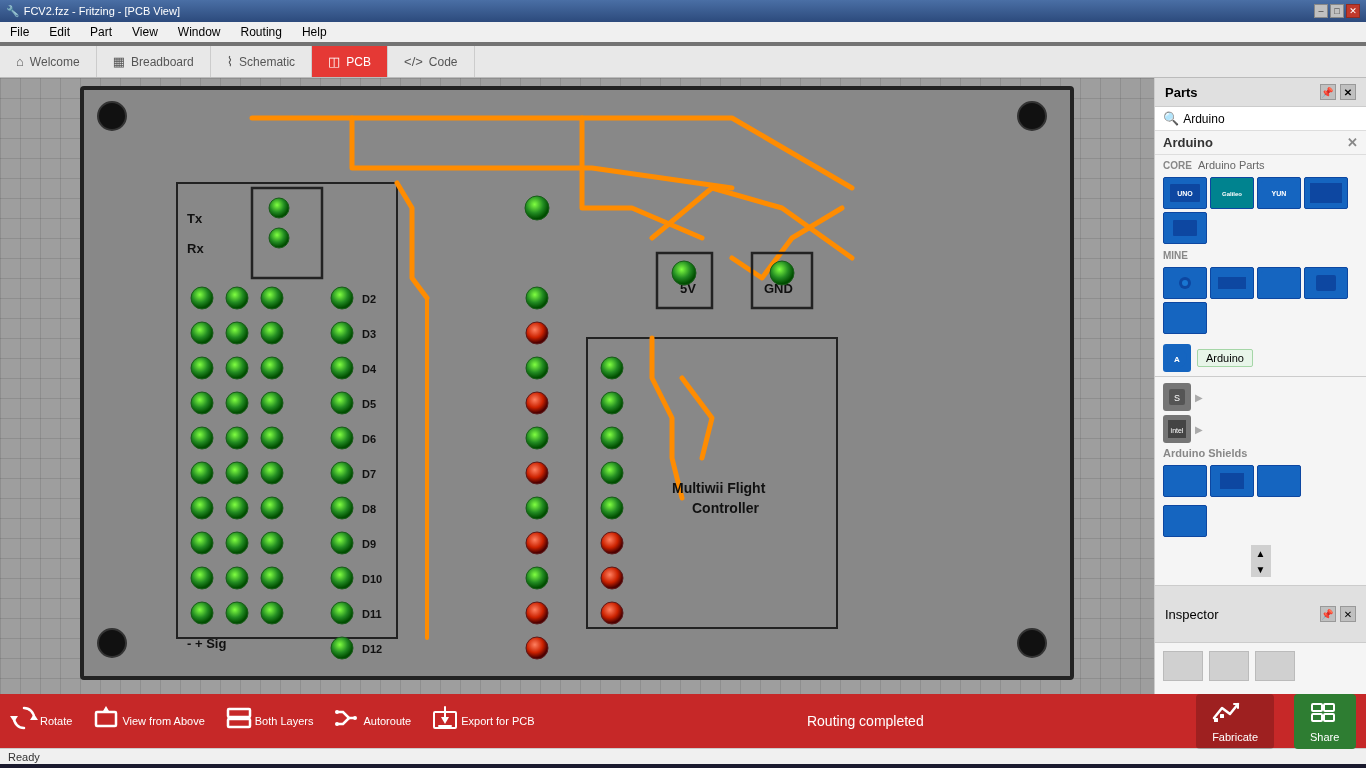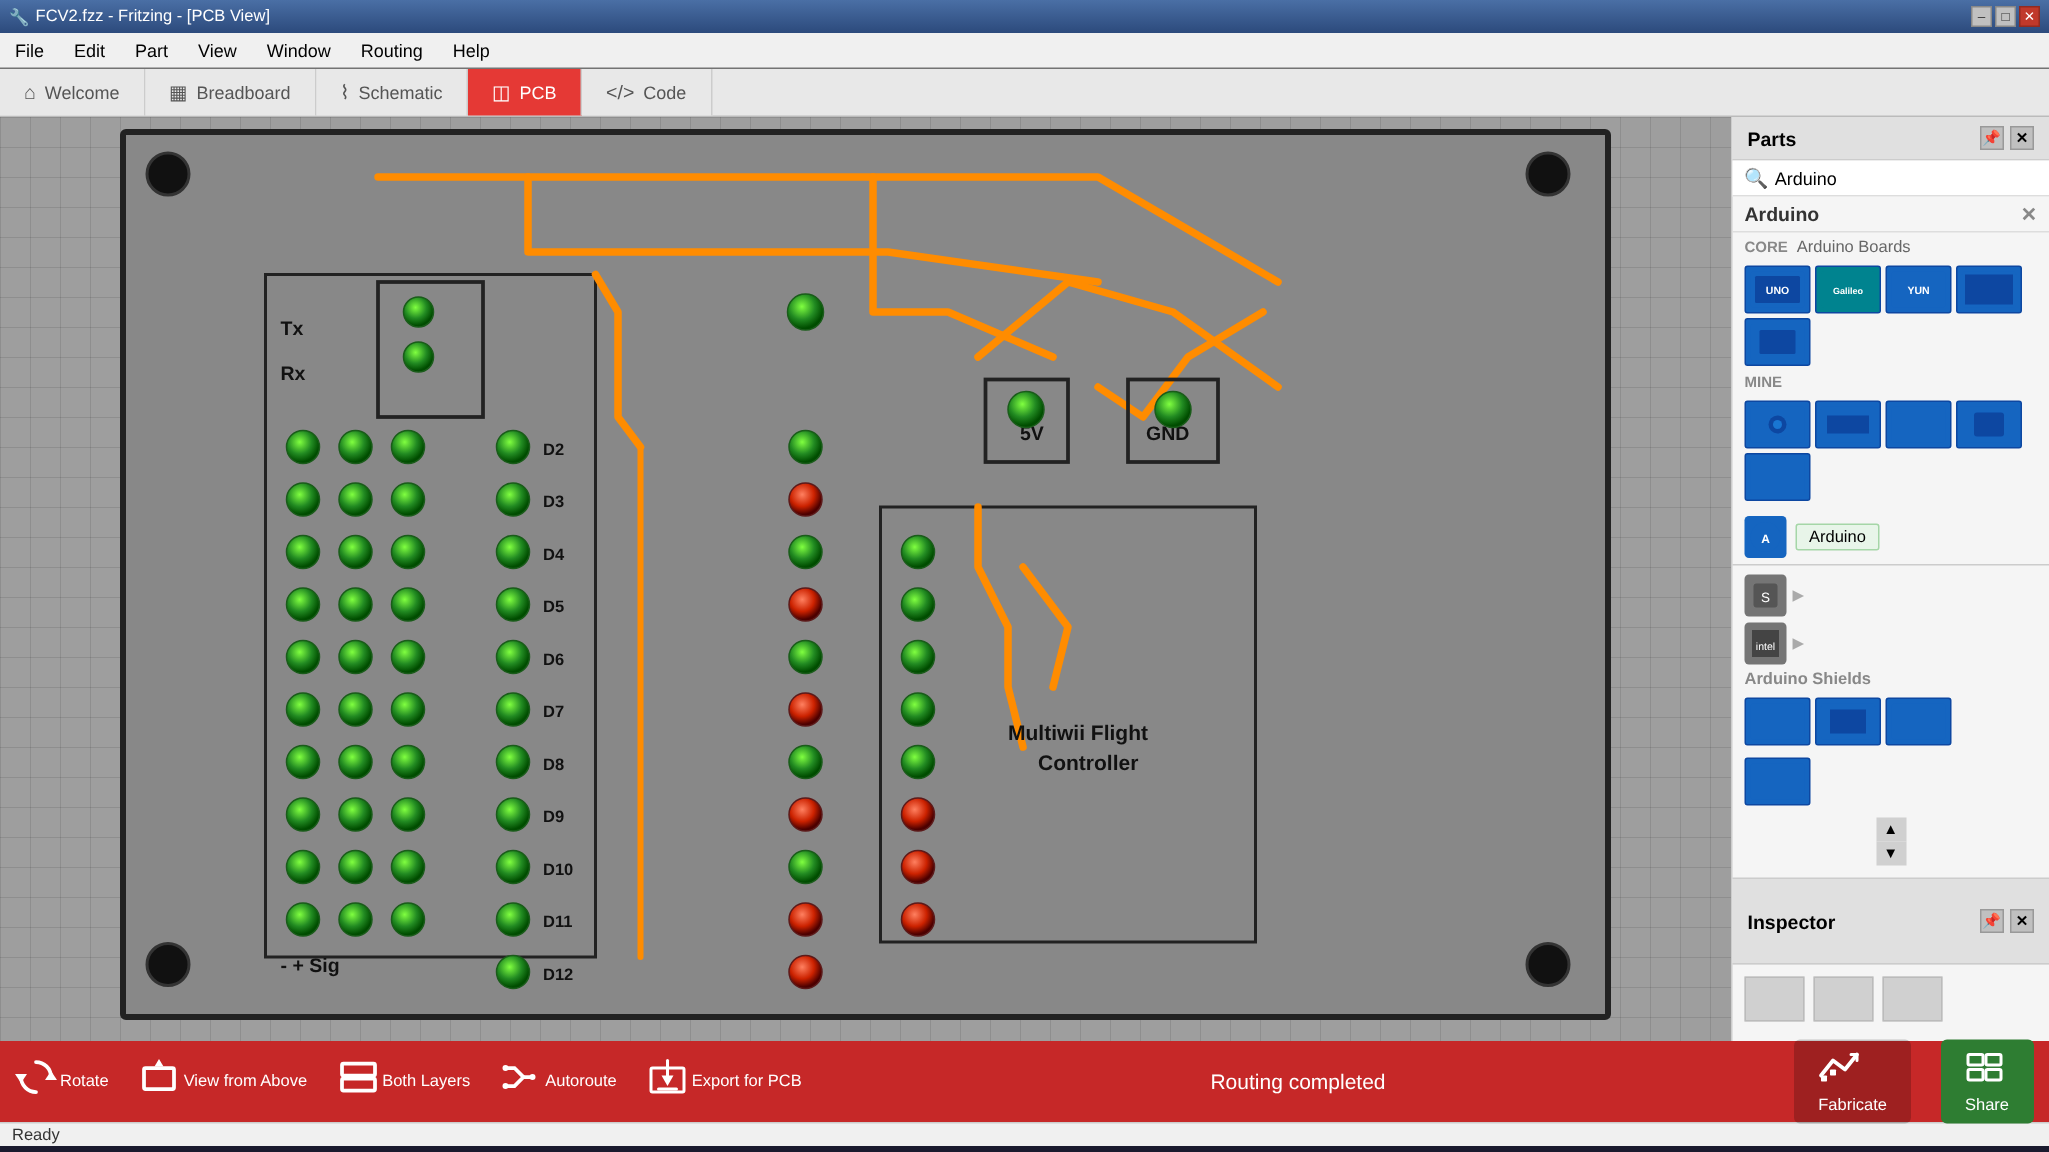"File" .menu-bar { border-bottom: 1px solid #737373 -> 4px solid #737373 }
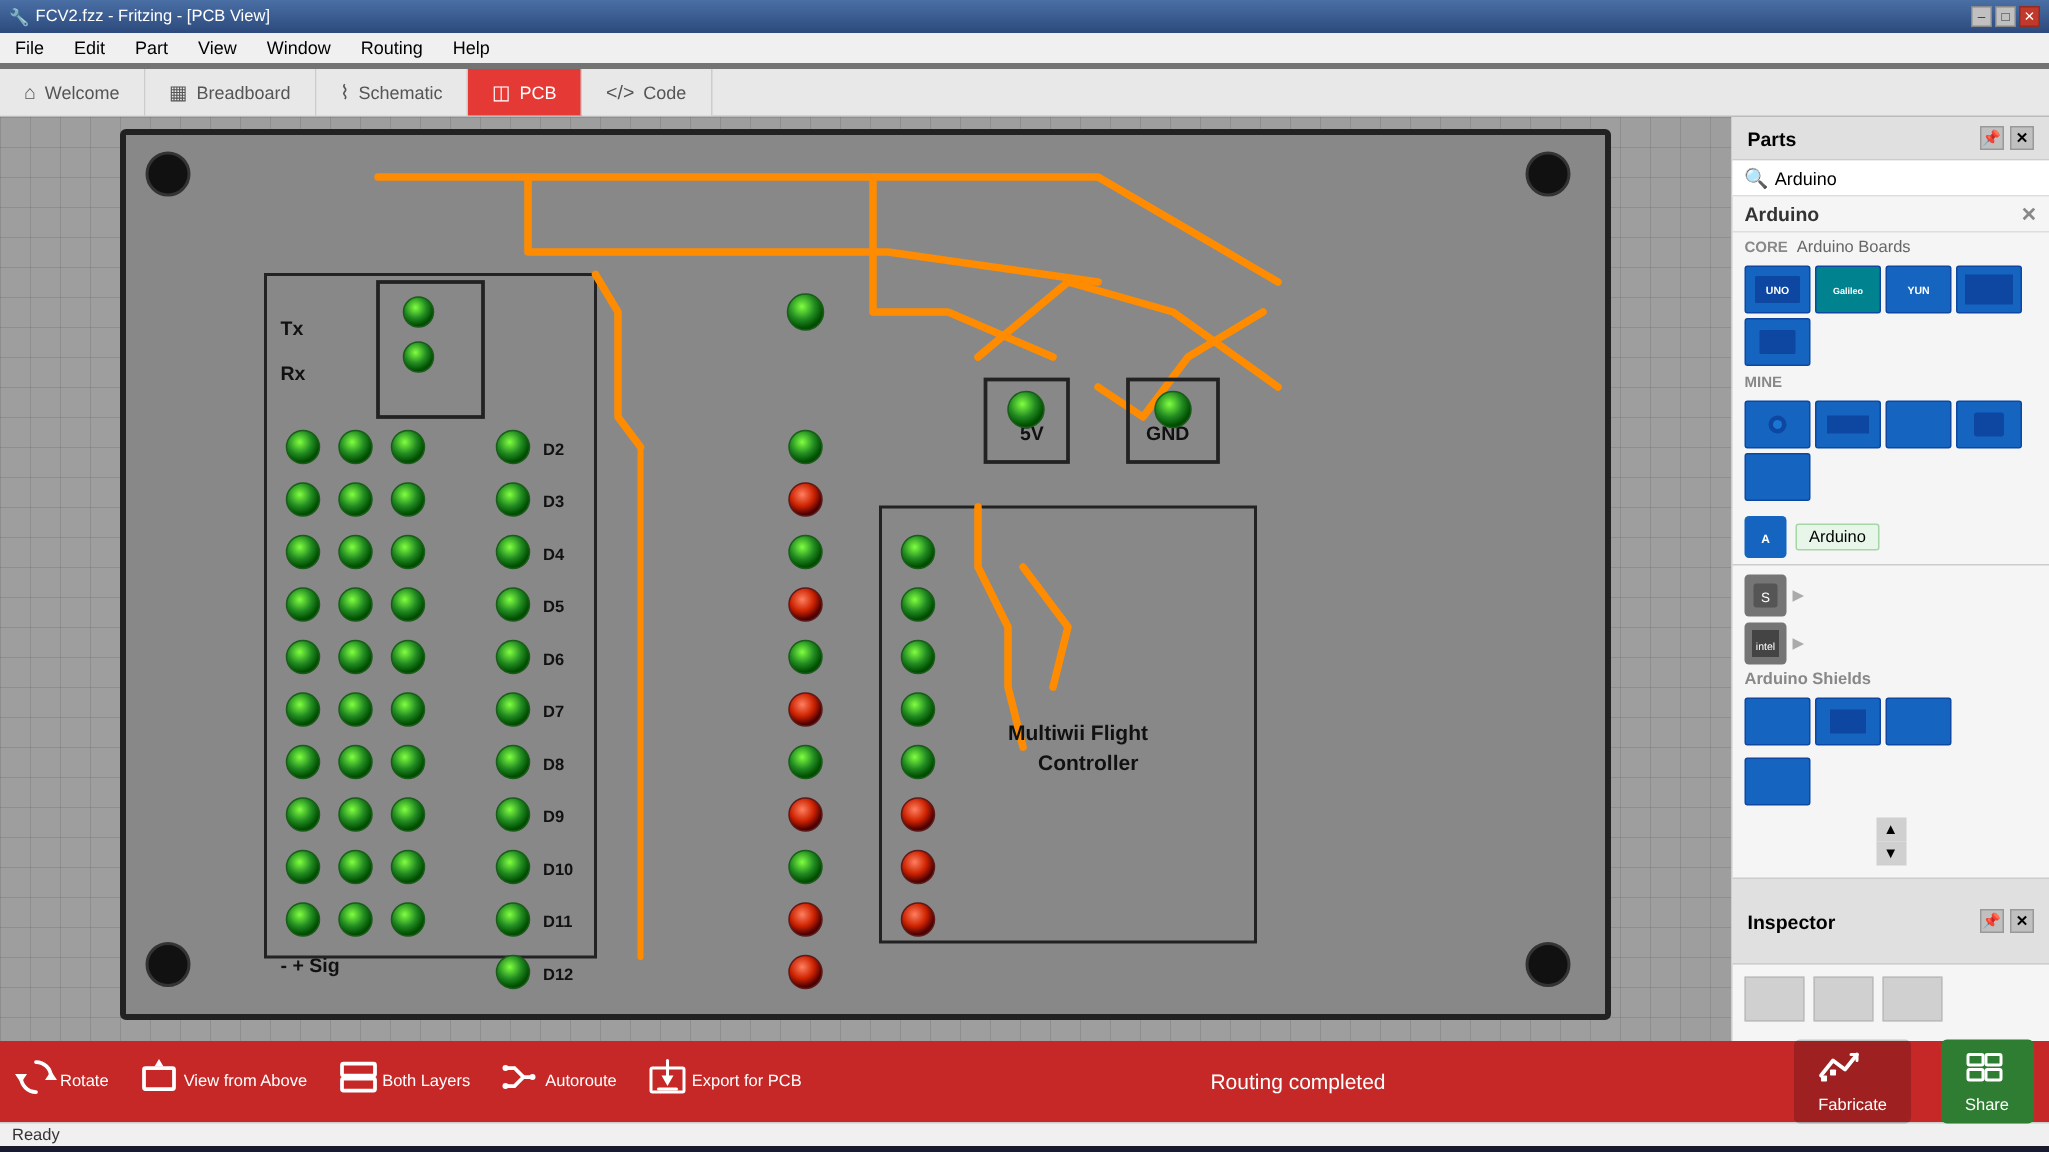"Arduino Boards" span { text: Boards -> Parts }
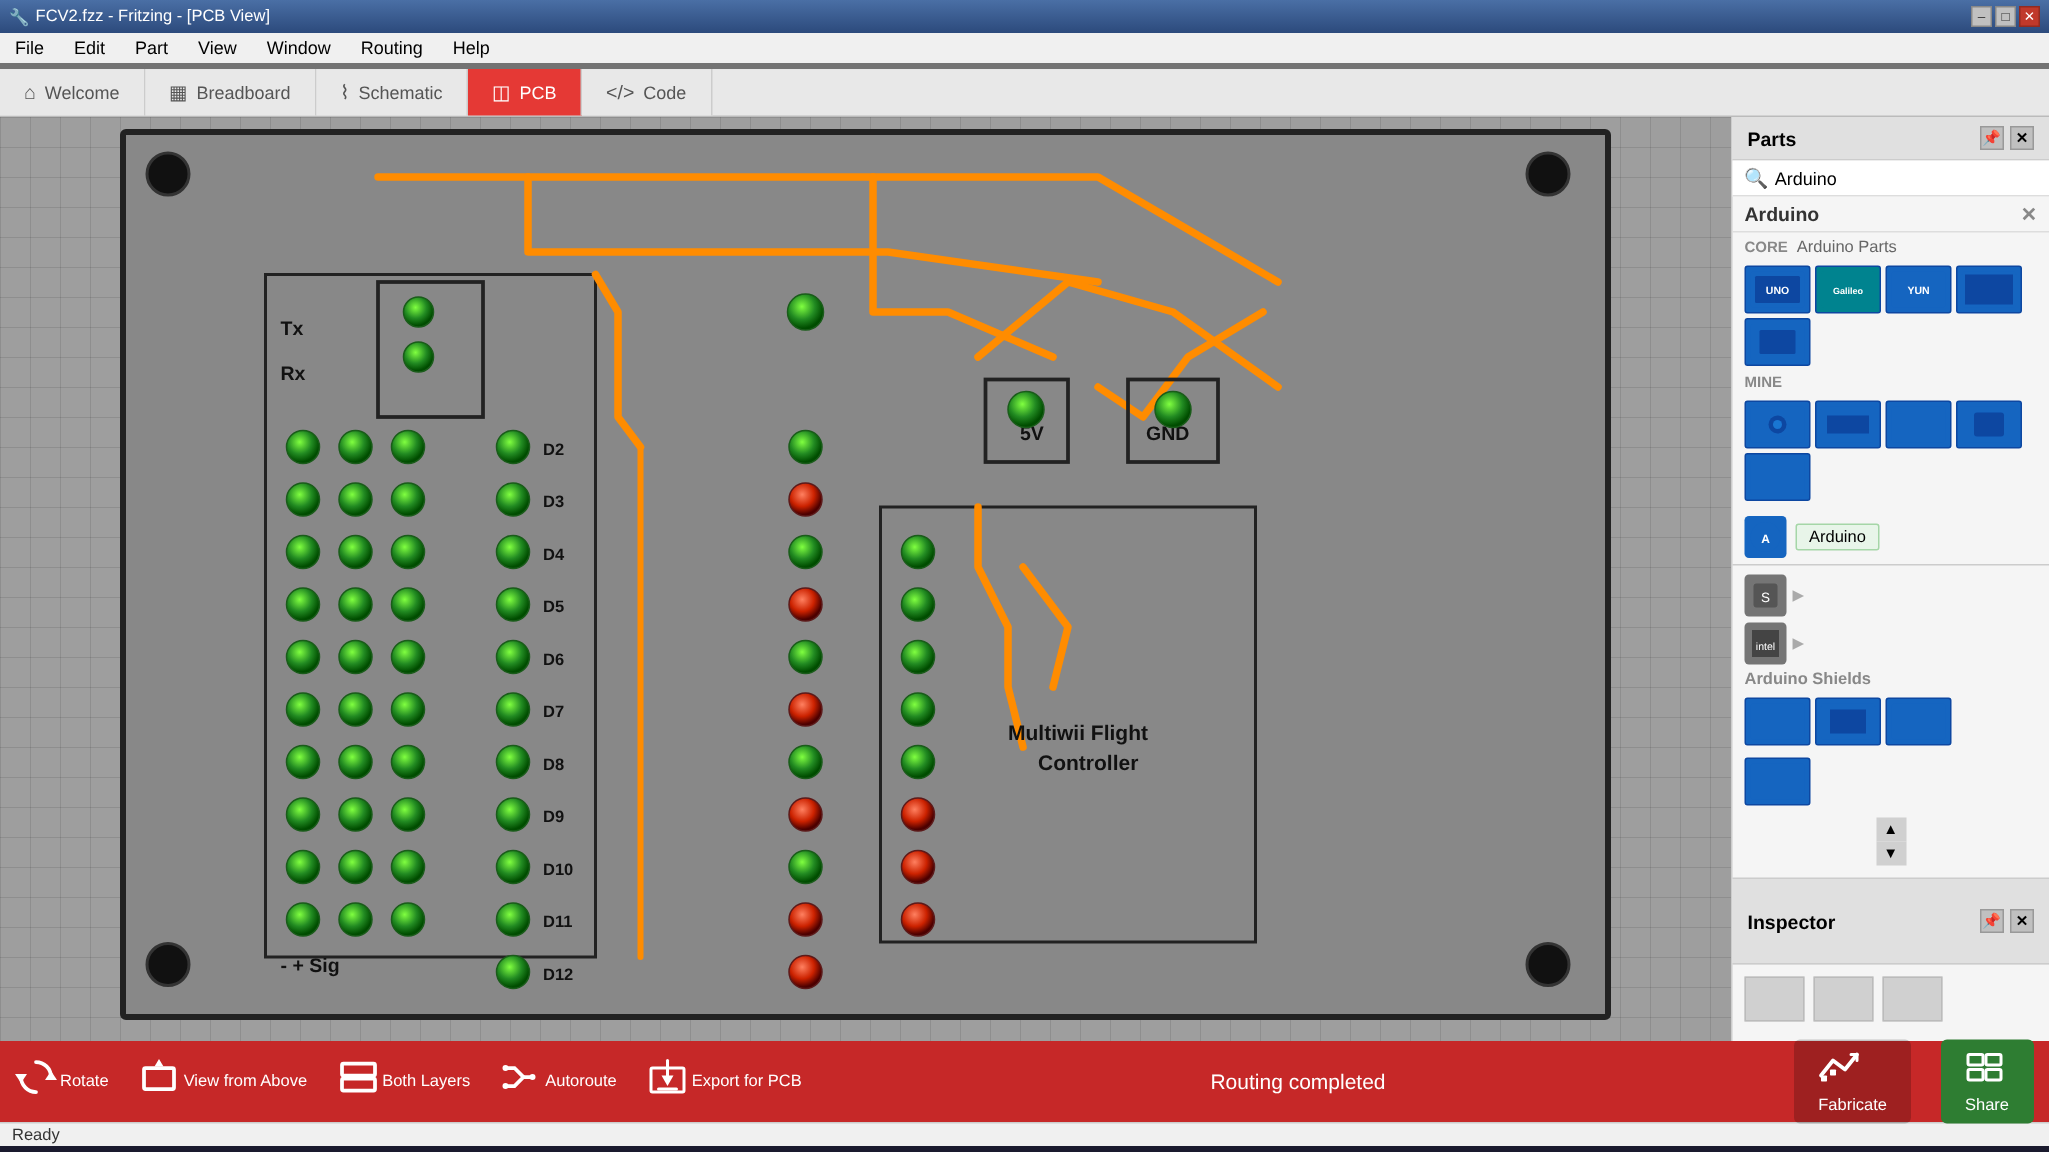"Inspector" .inspector-header { font-weight: bold -> normal }
